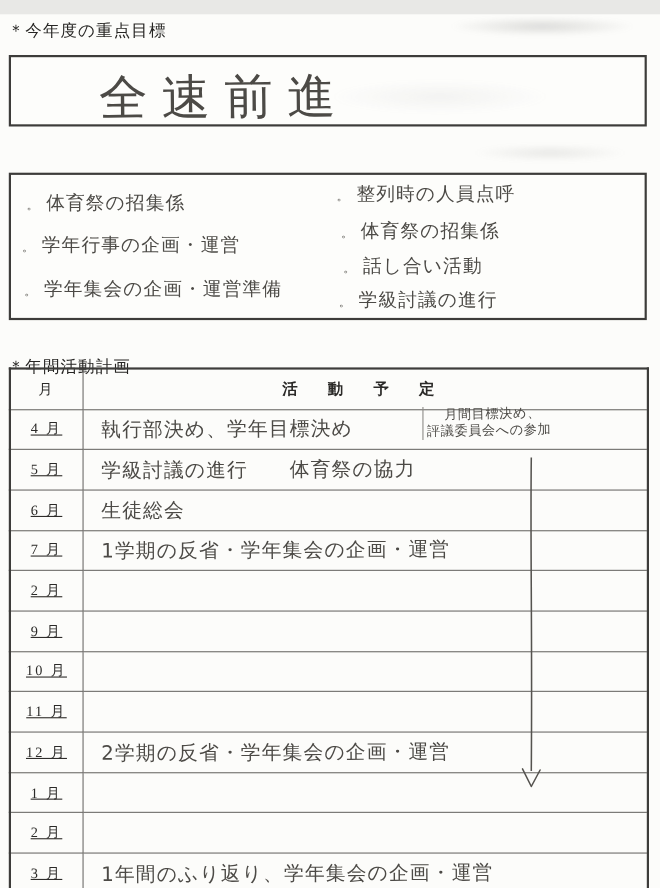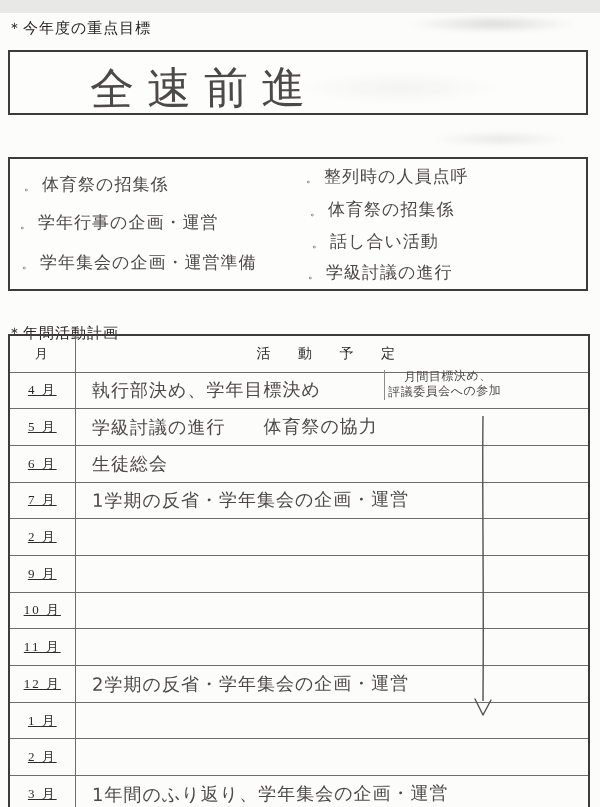"活 動 予 定" td.hcell { font-weight: none -> bold }
